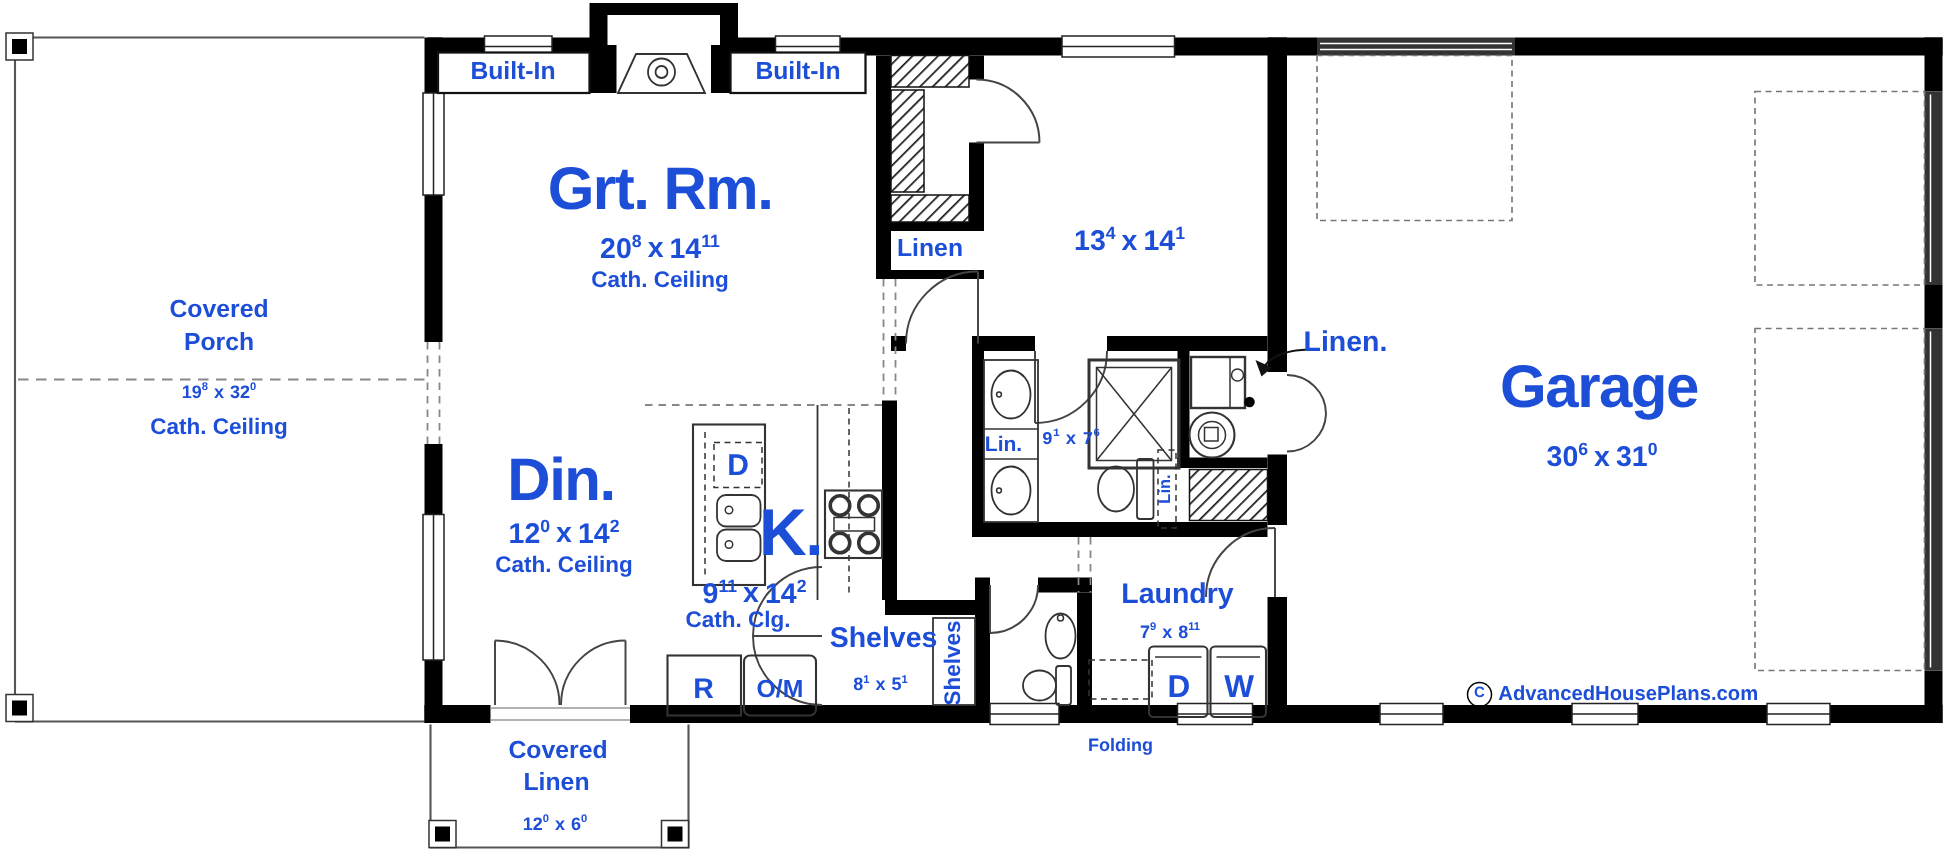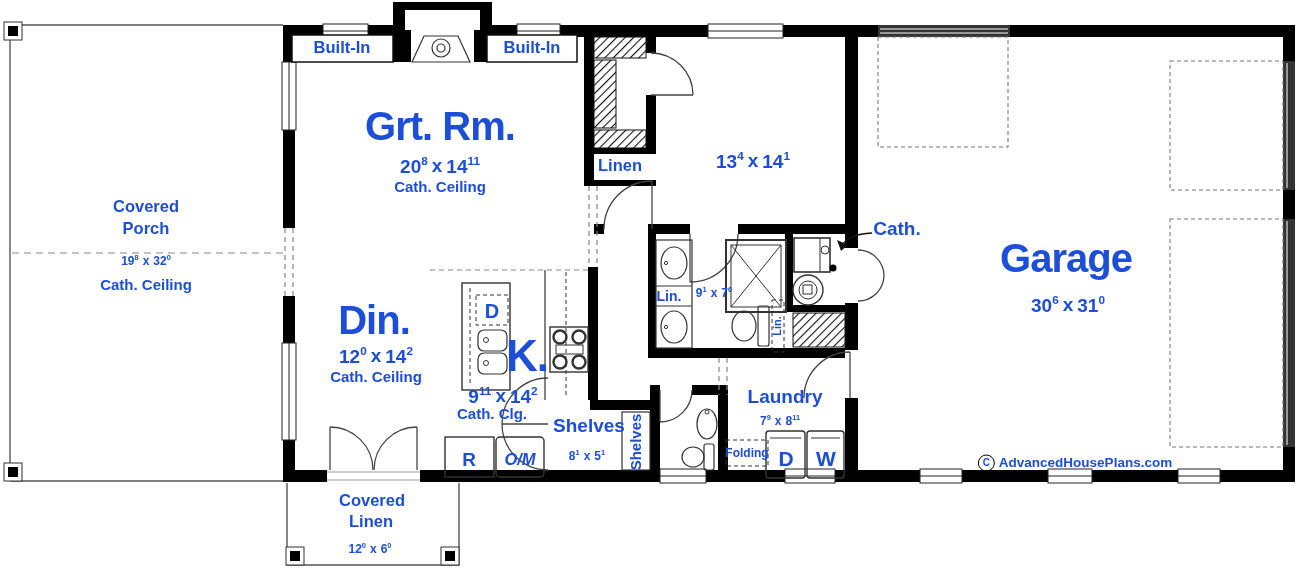"Cath." div.lbl { text: Cath -> Linen }
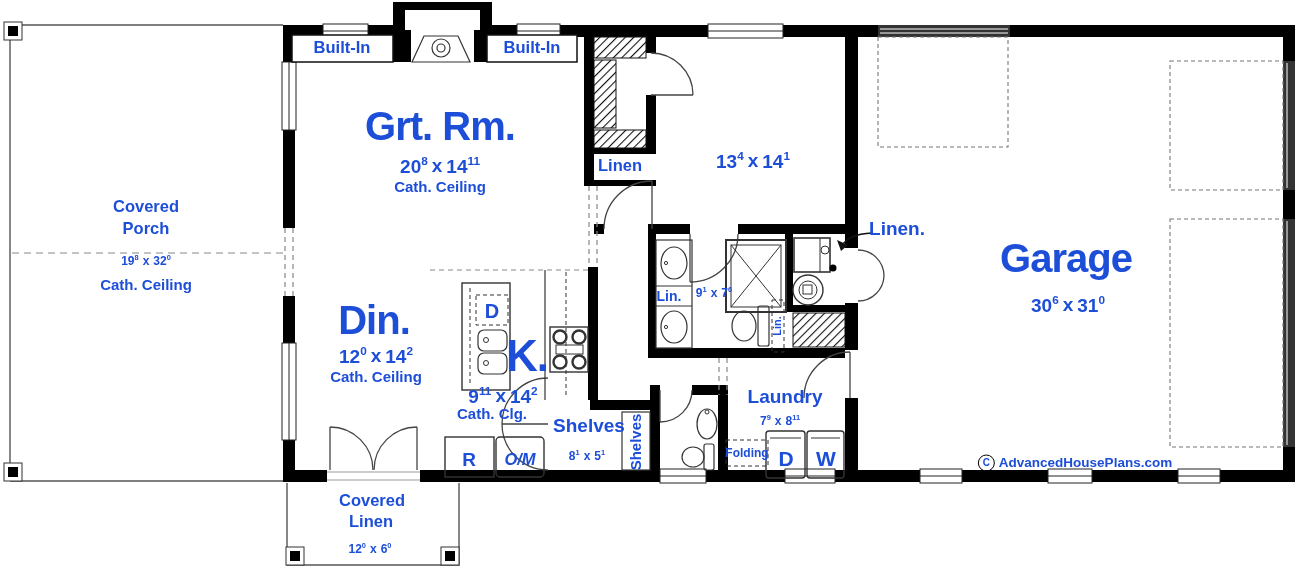"91 x 76" div.lbl { font-family: none -> Liberation Mono, monospace }
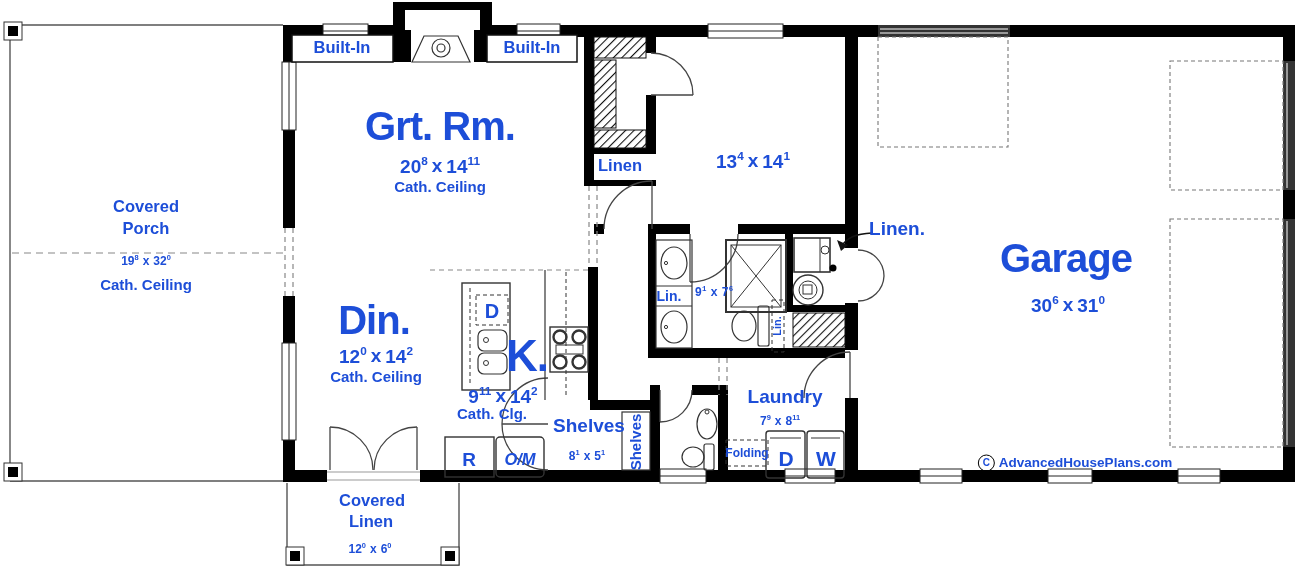"O/M" div.lbl { font-style: italic -> none }
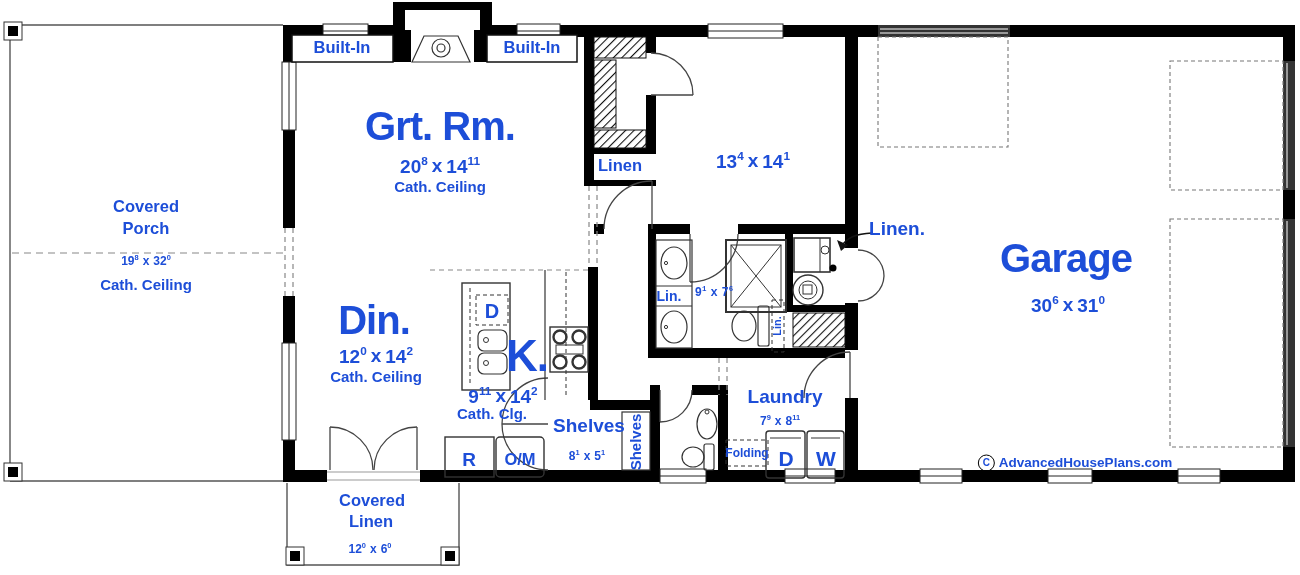"Folding" .s12 { margin-top: none -> 44px }
